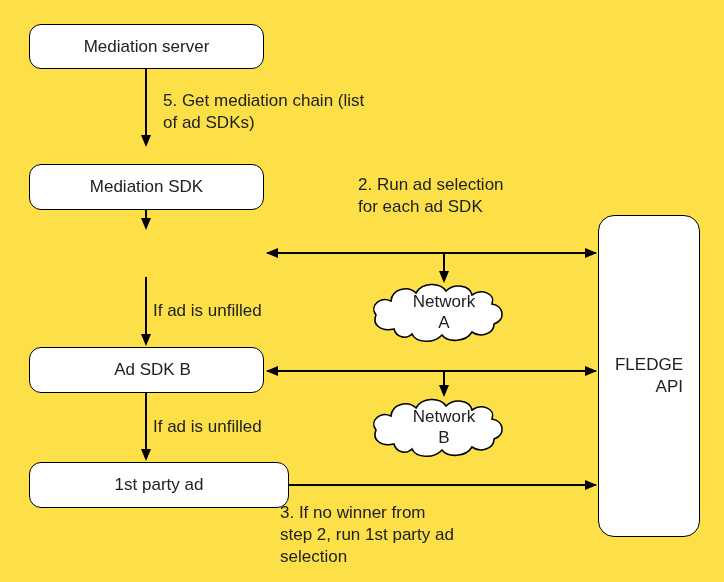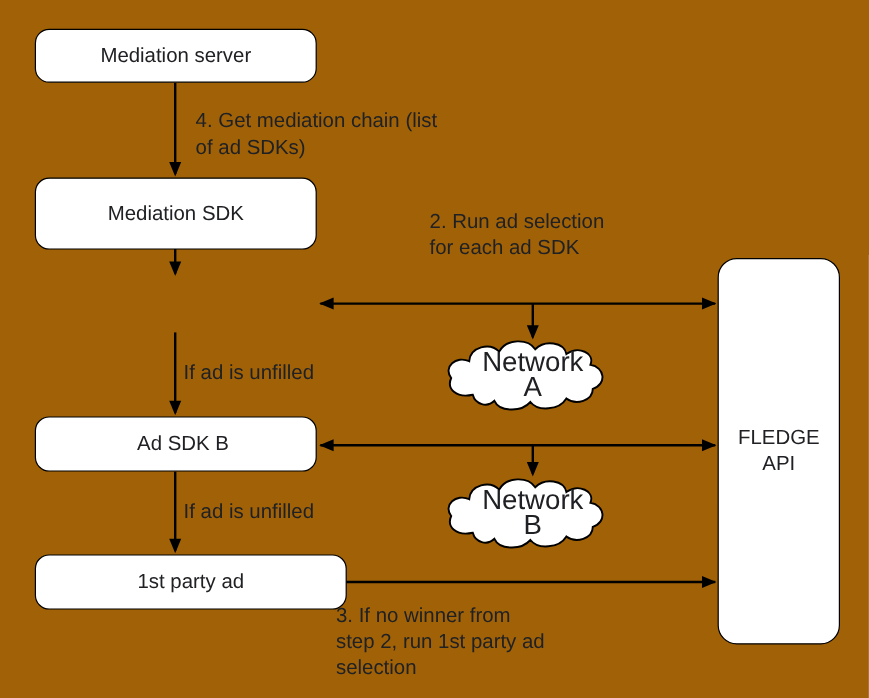"Mediation server" .stage { background: #a16207 -> #fde047 }
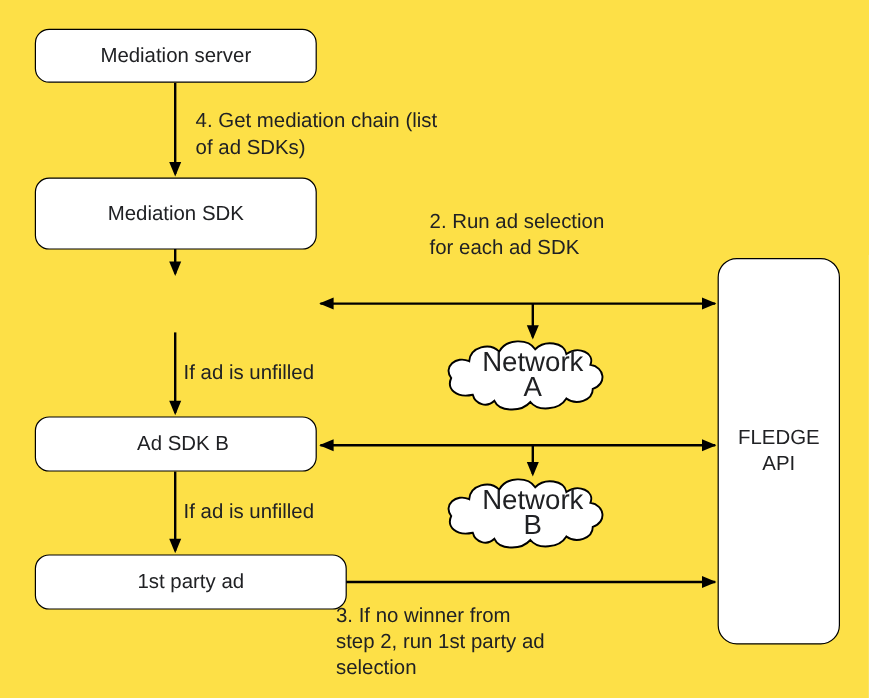"4. Get mediation chain (list" div.label { text: 4 -> 5 }
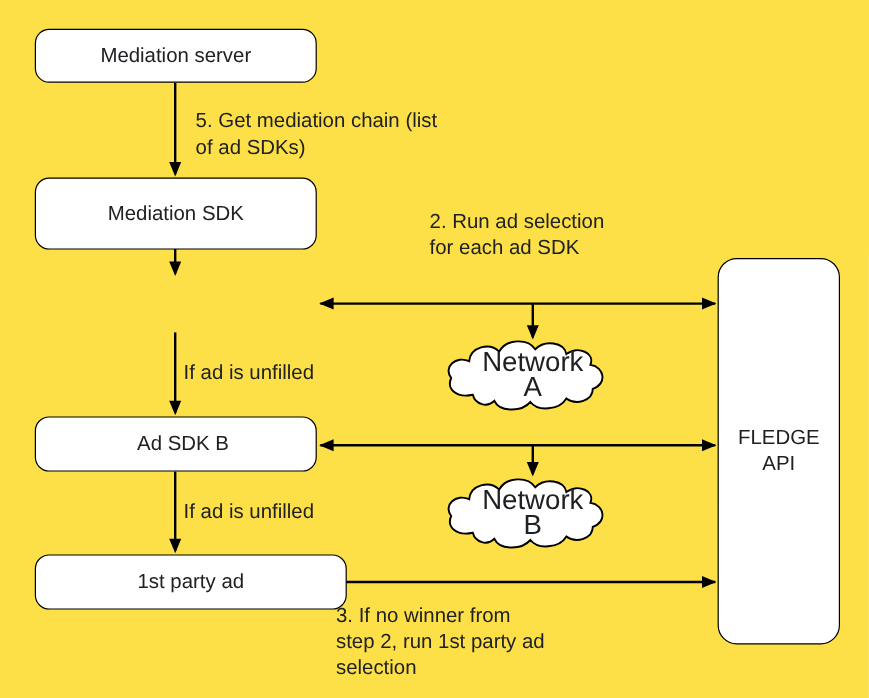"Mediation SDK" .node.mediation-sdk { height: 60px -> 46px; top: 148px -> 164px }
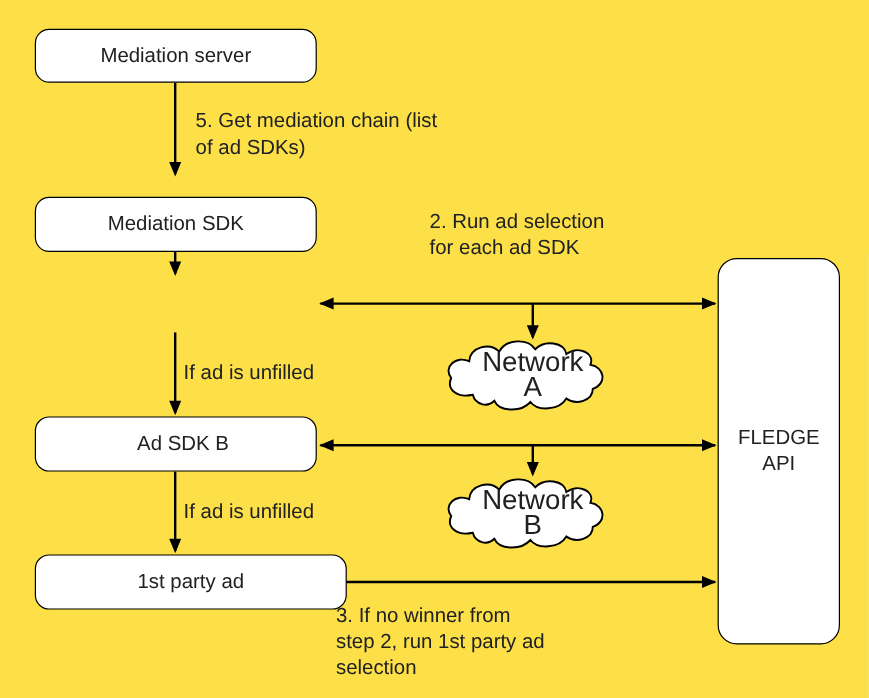"Network" .cloud-label { font-size: 23px -> 17px }
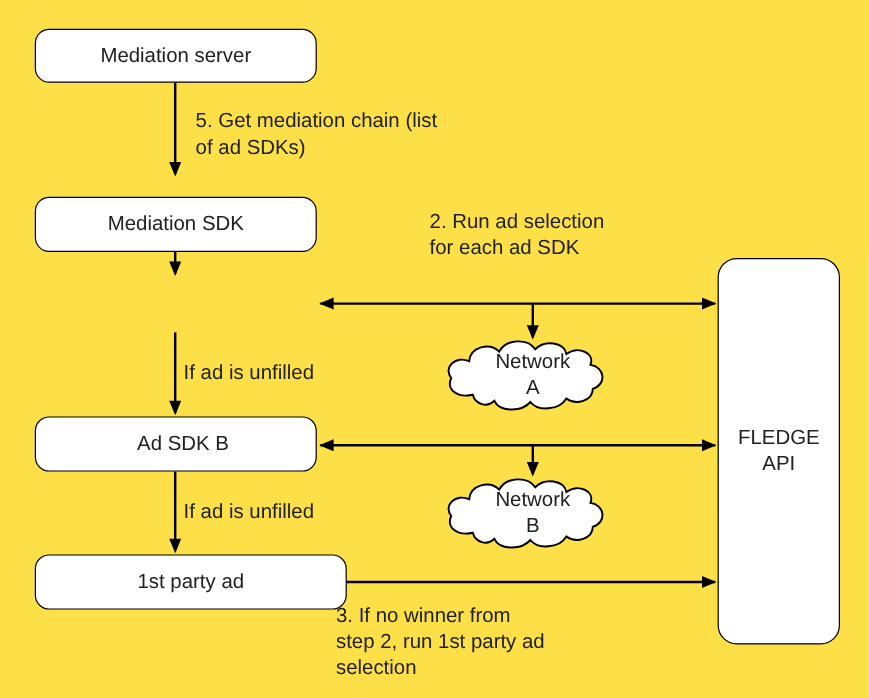"FLEDGE" .node.fledge-api { text-align: none -> right }
